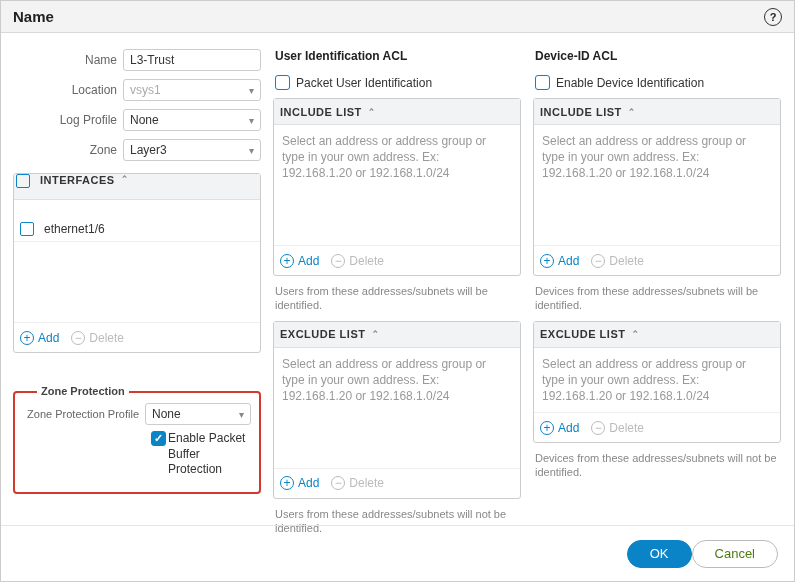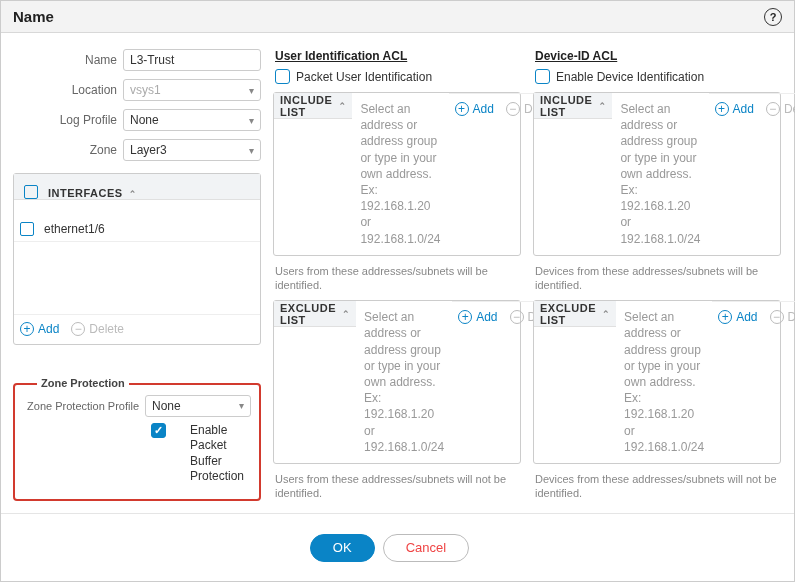"User Identification ACL" .section-title { margin-bottom: 2px -> 8px; text-decoration: underline -> none }
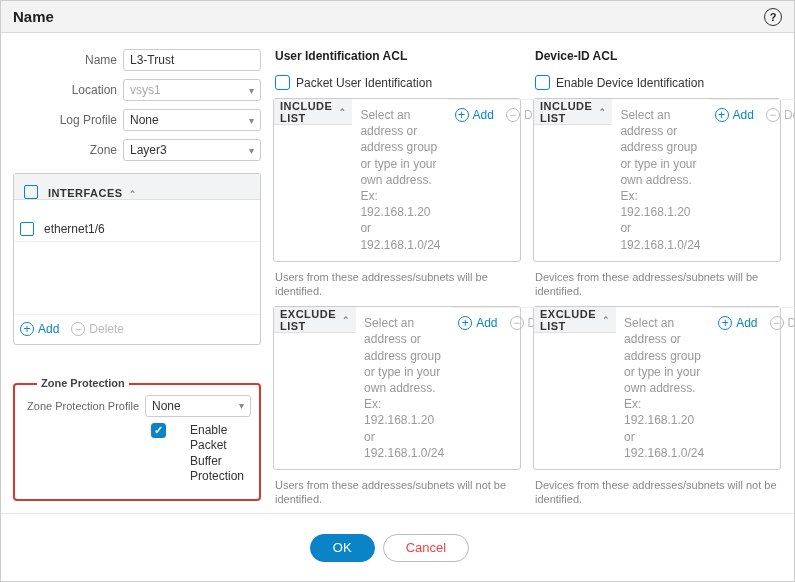"INCLUDE LIST" .aclbox { flex-direction: row -> column }
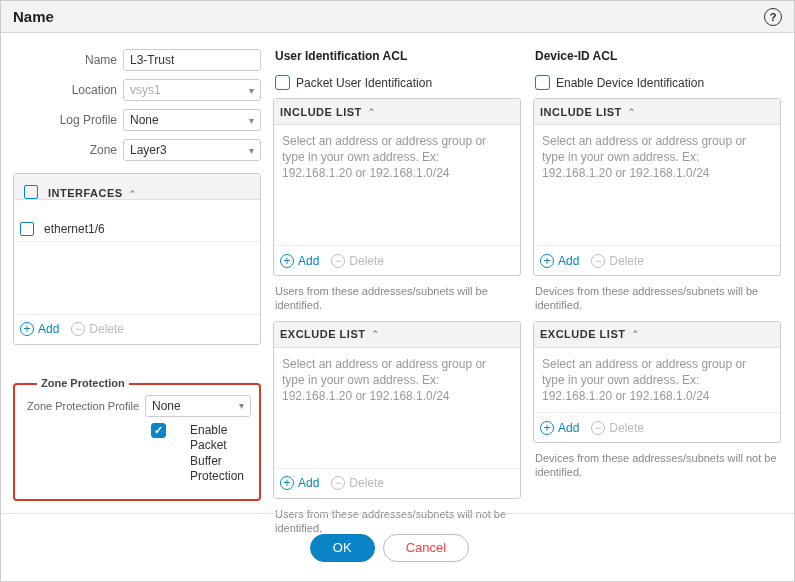"INTERFACES" .grid-header { align-items: flex-end -> flex-start; padding: 0 10px -> 0 2px }
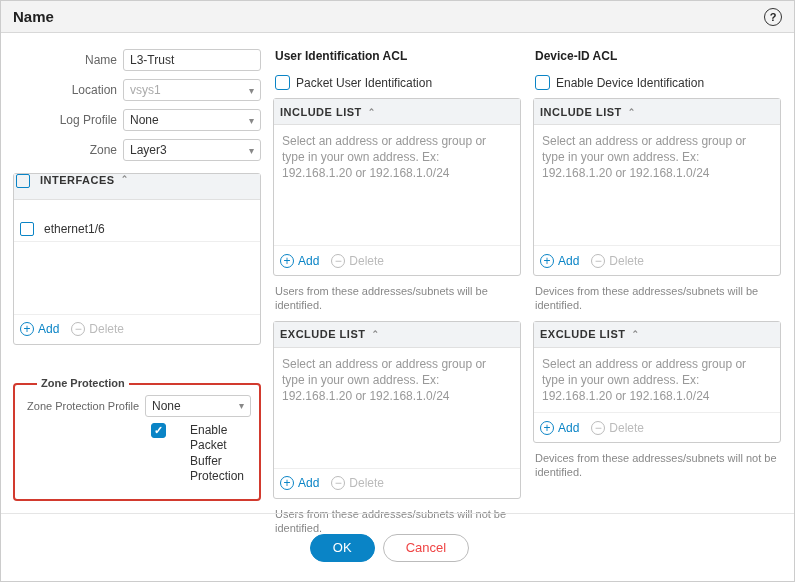"Enable Packet Buffer Protection" .checkbox-row { gap: 24px -> 2px }
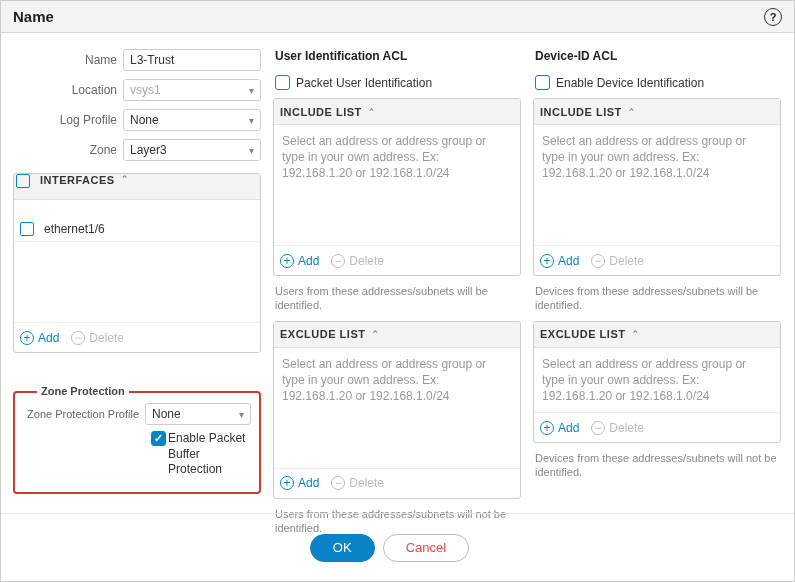"OK" .footer { gap: 8px -> 0; height: 68px -> 56px; justify-content: center -> flex-end }
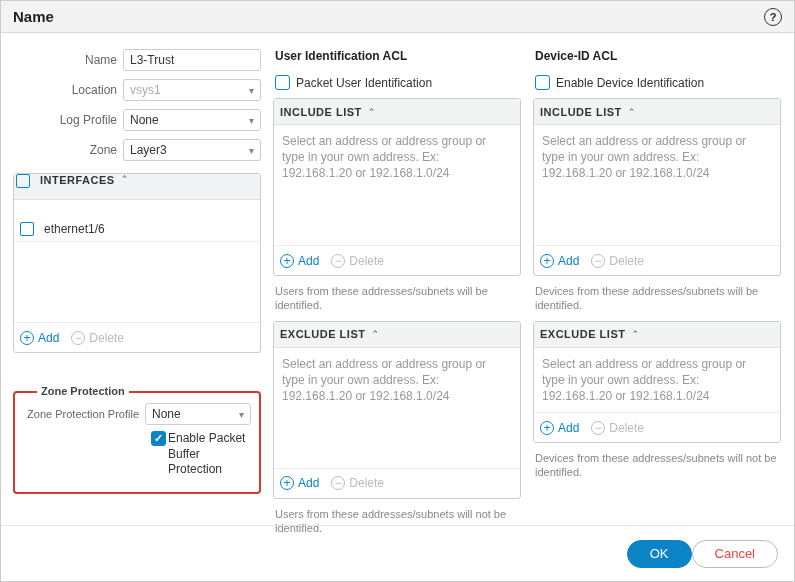"Cancel" .btn.secondary { color: #ef4444 -> #4d7c0f }
